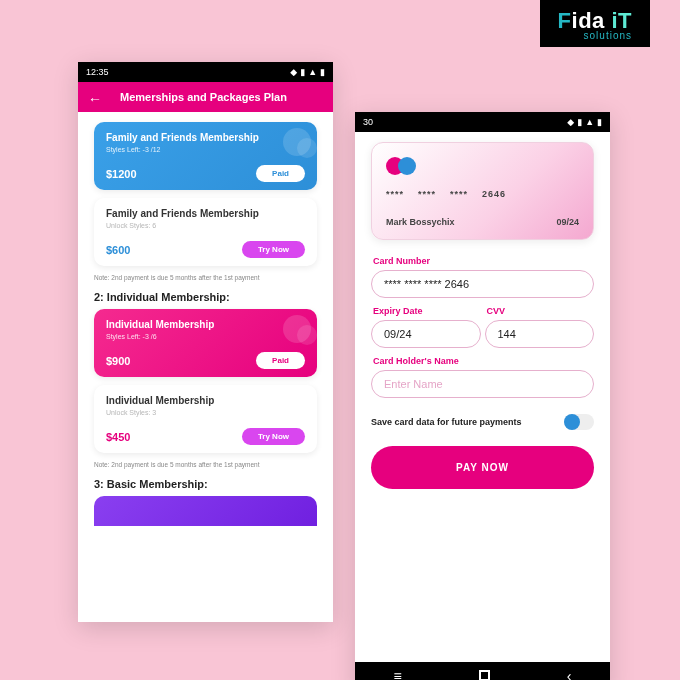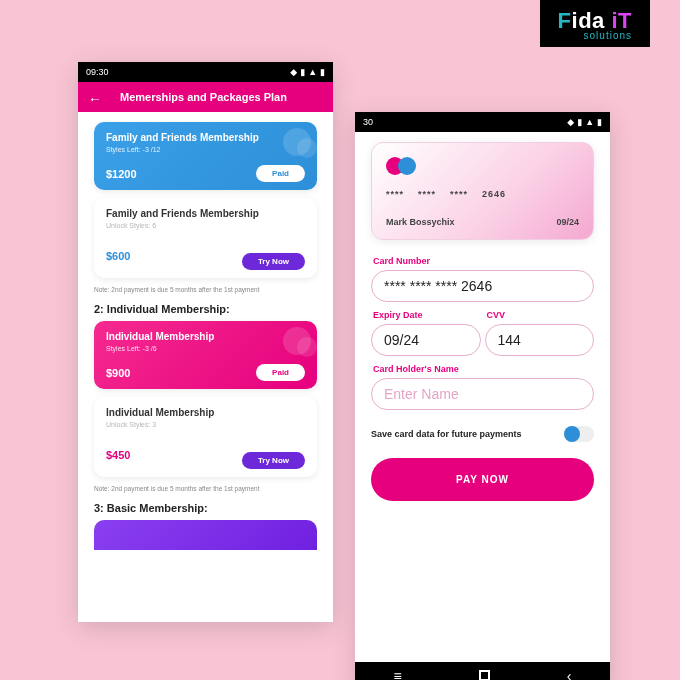"iT" .logo-badge .fida .it { color: #d946ef -> #5eead4 }
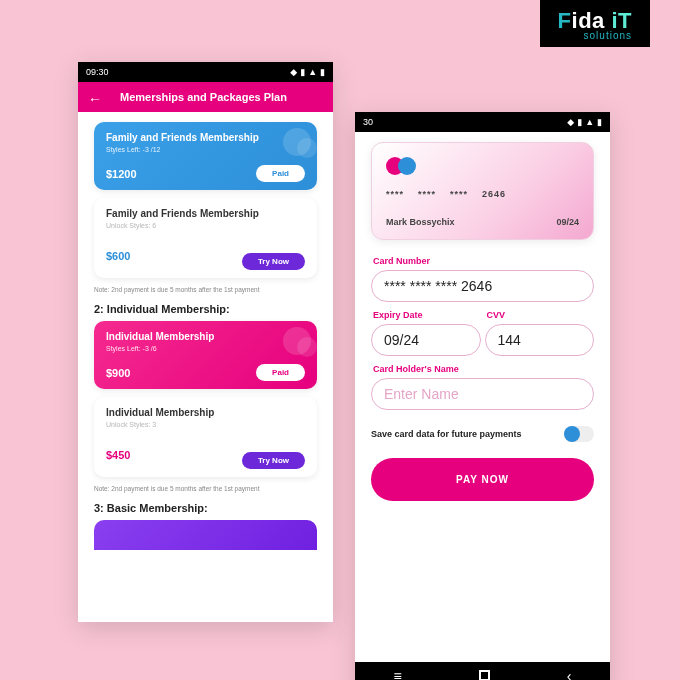"09:30" span { text: 09:30 -> 12:35 }
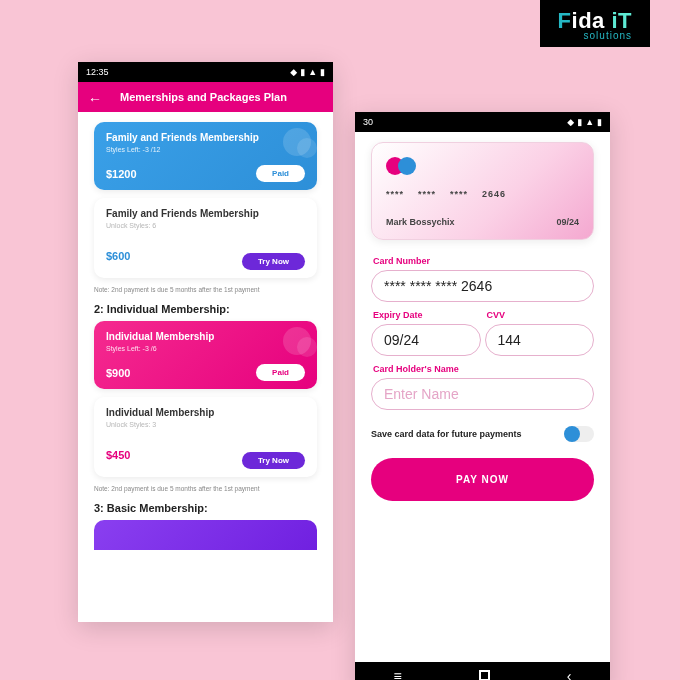"Try Now" .pill.try { background: #6d28d9 -> #d946ef; margin-top: 12px -> none }
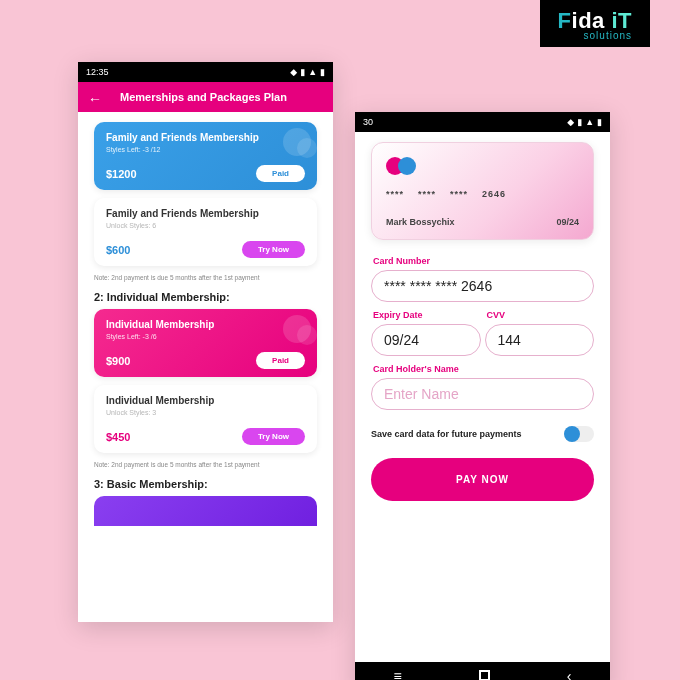"**** **** **** 2646" .field-box { font-size: 14px -> 11px }
